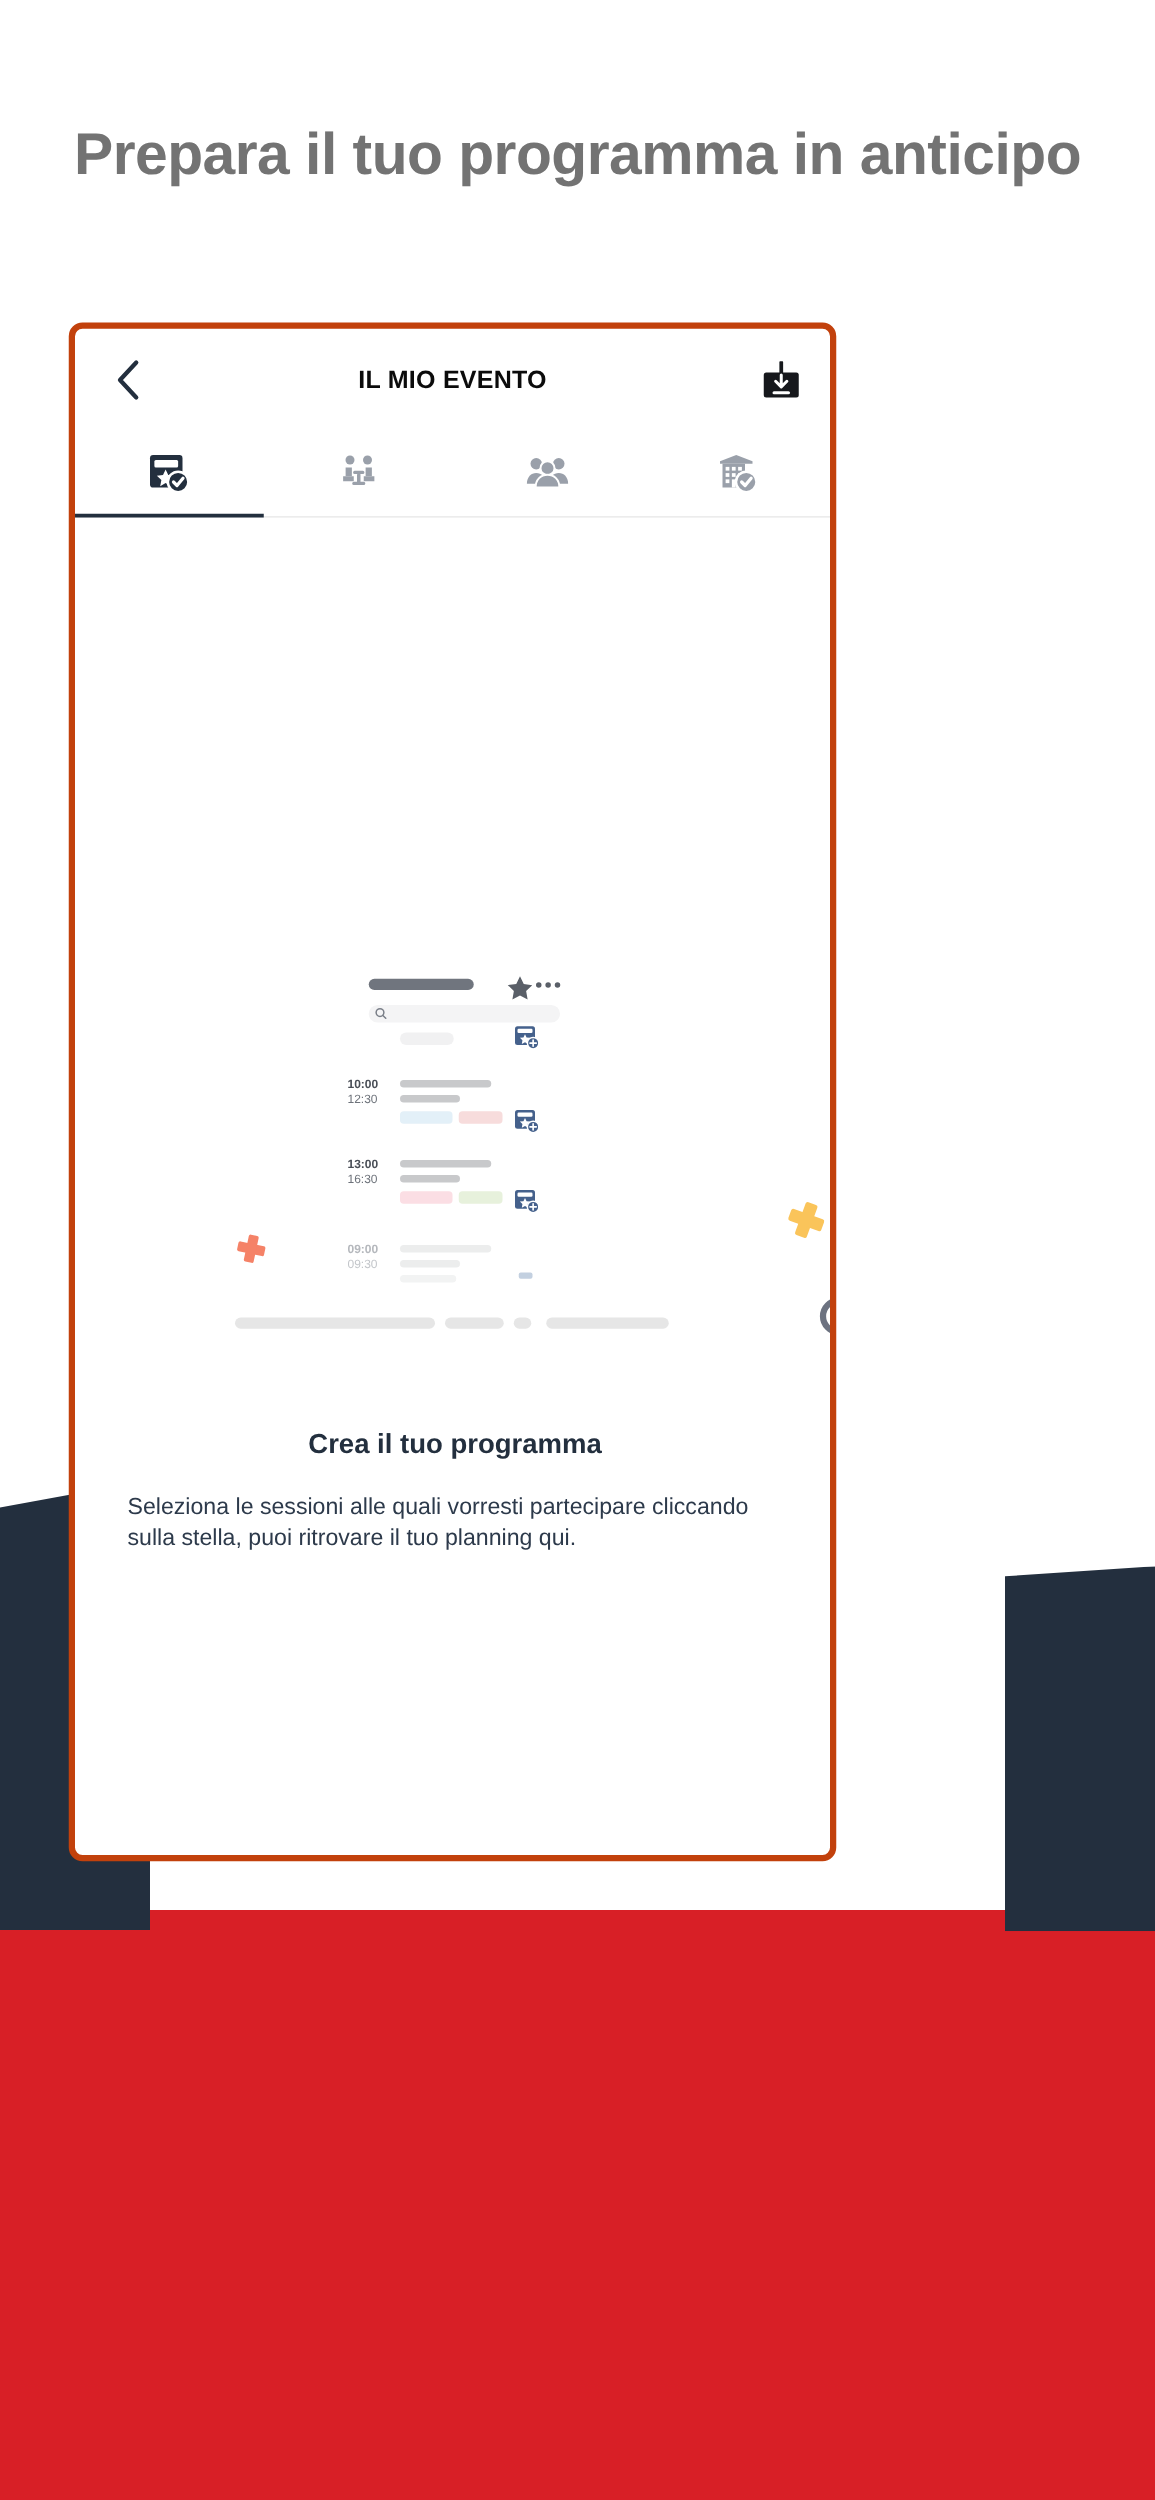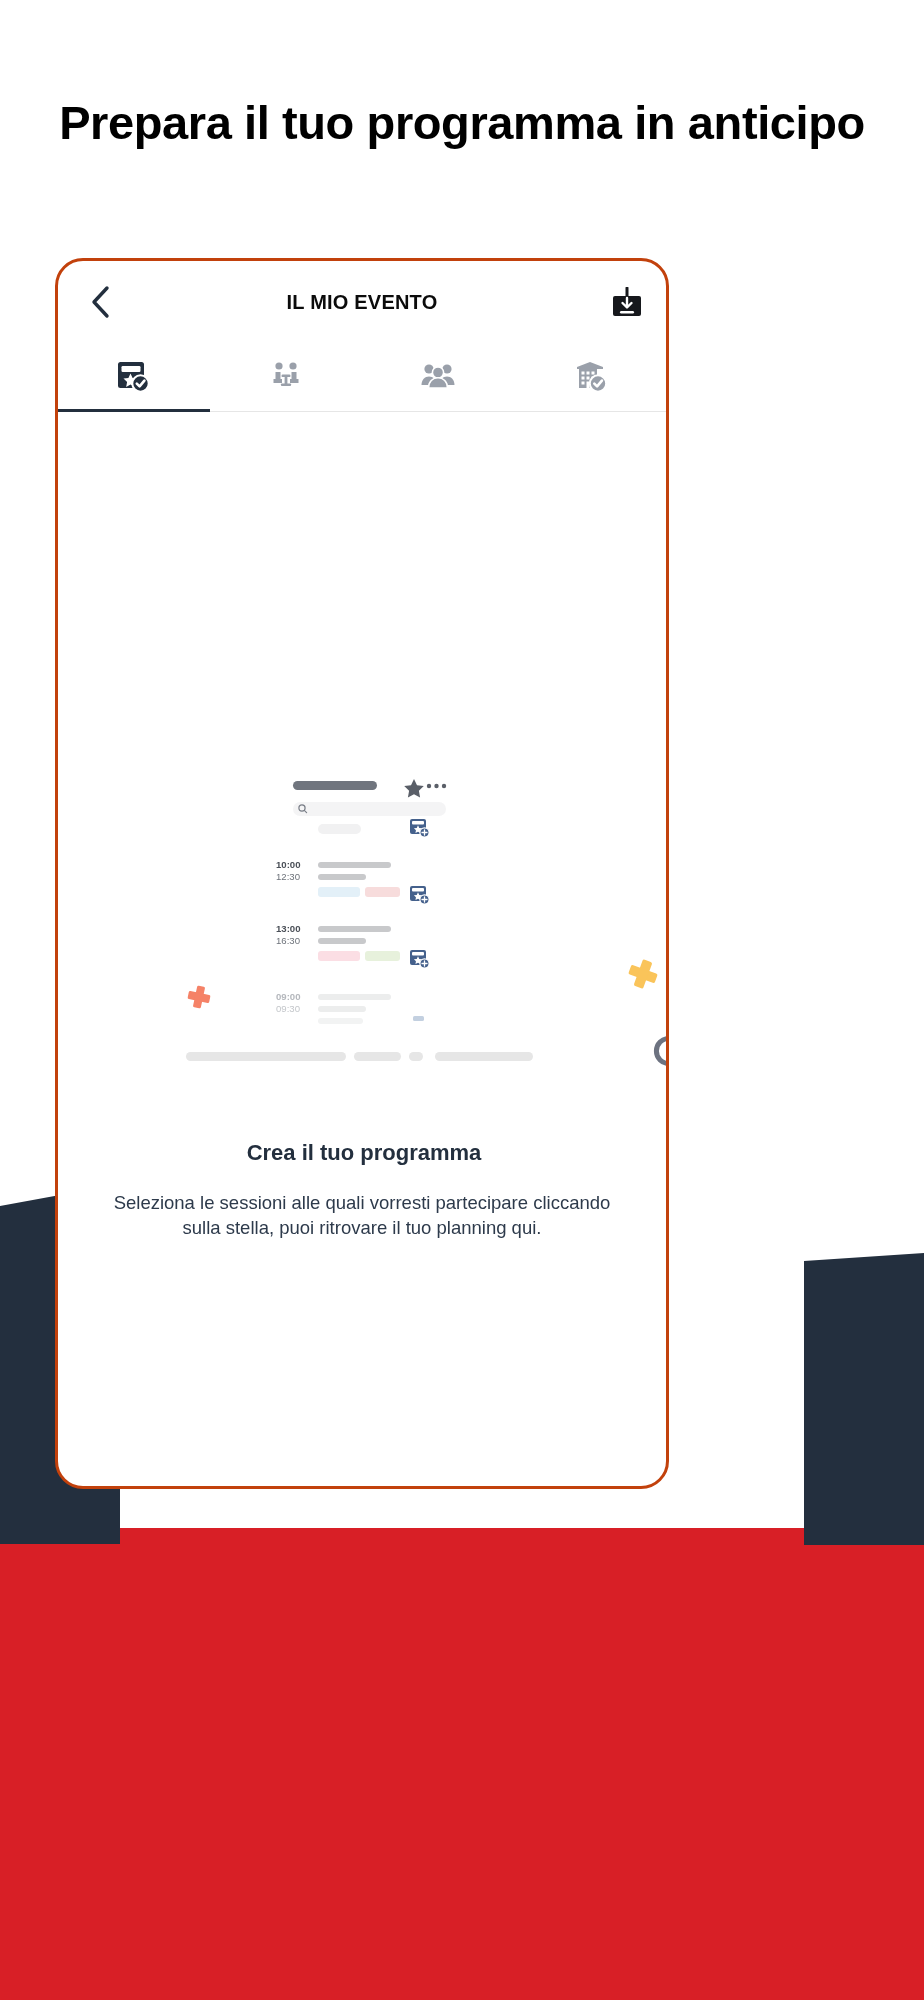"Prepara il tuo programma in" #headline { color: #000000 -> #737373 }
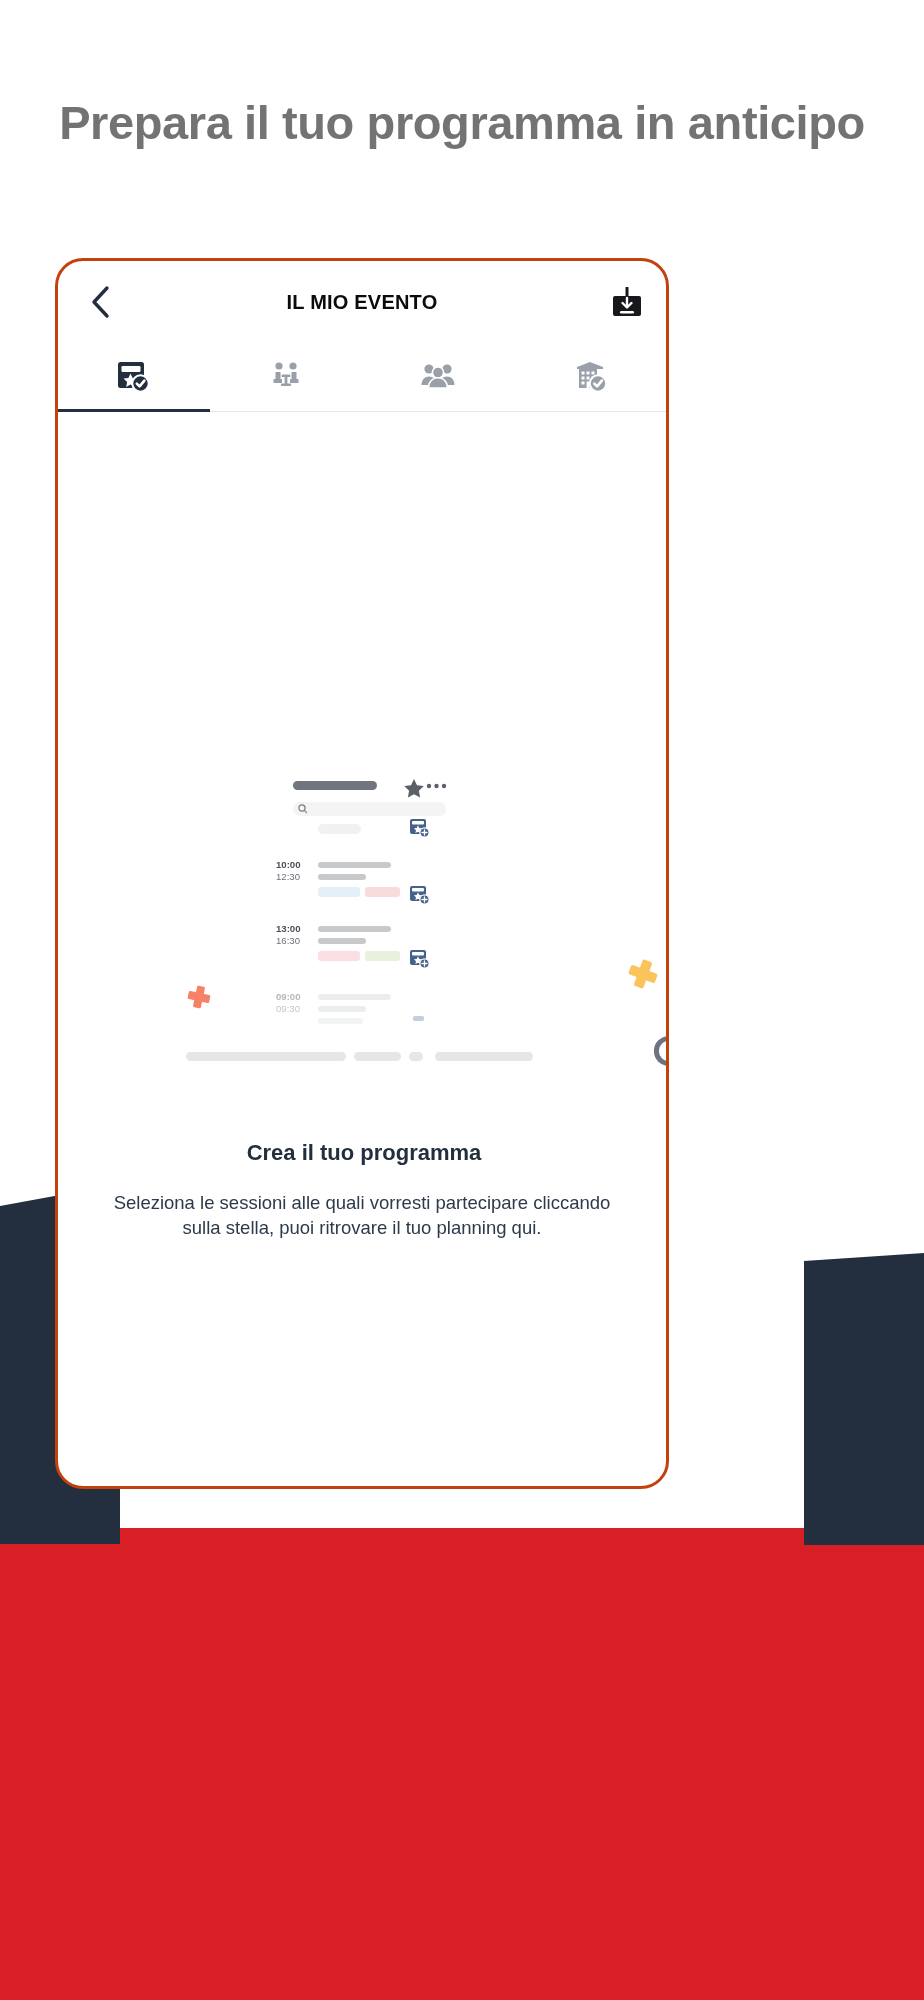"IL MIO EVENTO" #phone { border: 3px solid #c2410c -> 5px solid #c2410c; border-radius: 28px -> 11px }
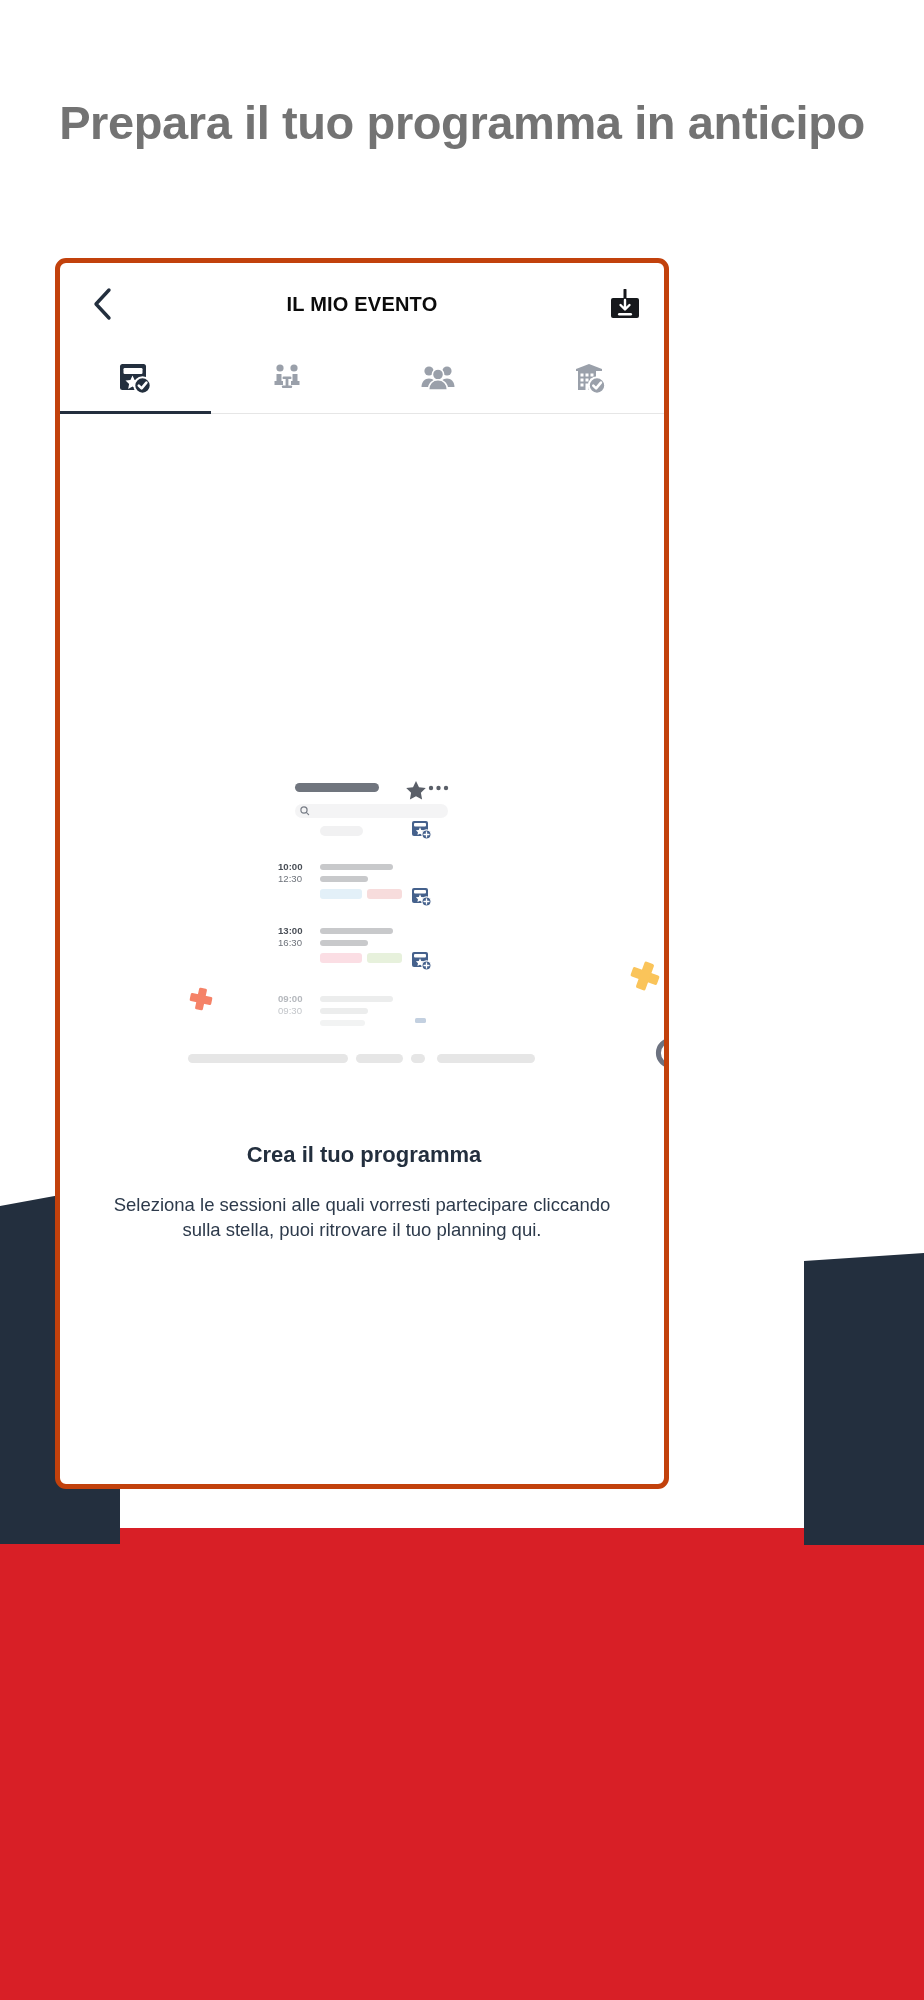"Seleziona le sessioni alle quali" .empty-sub { text-align: center -> left }
